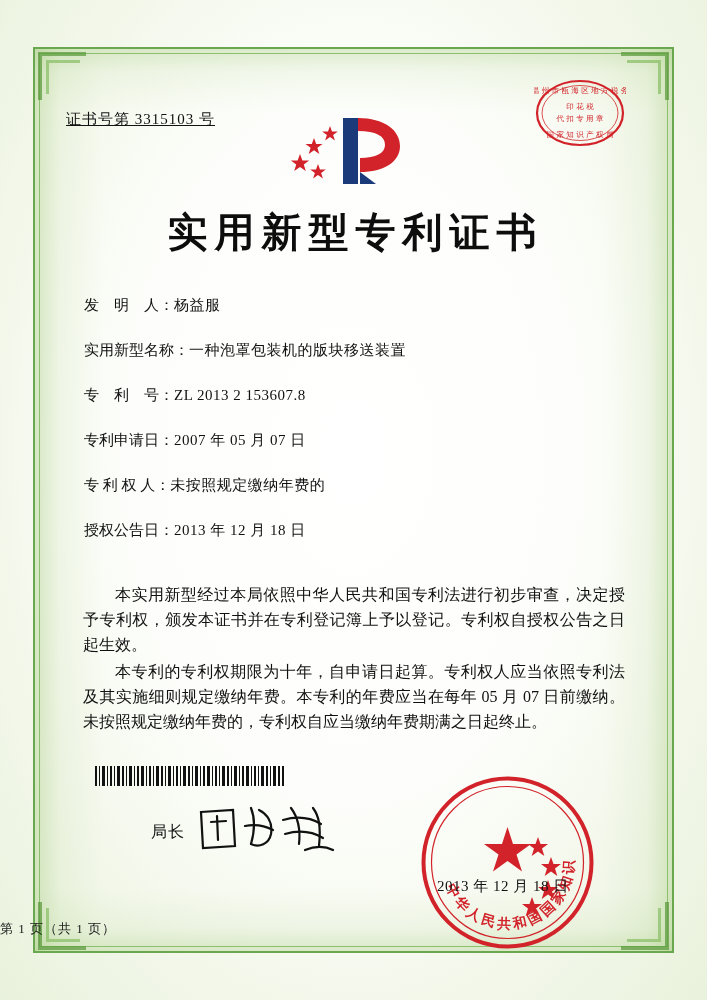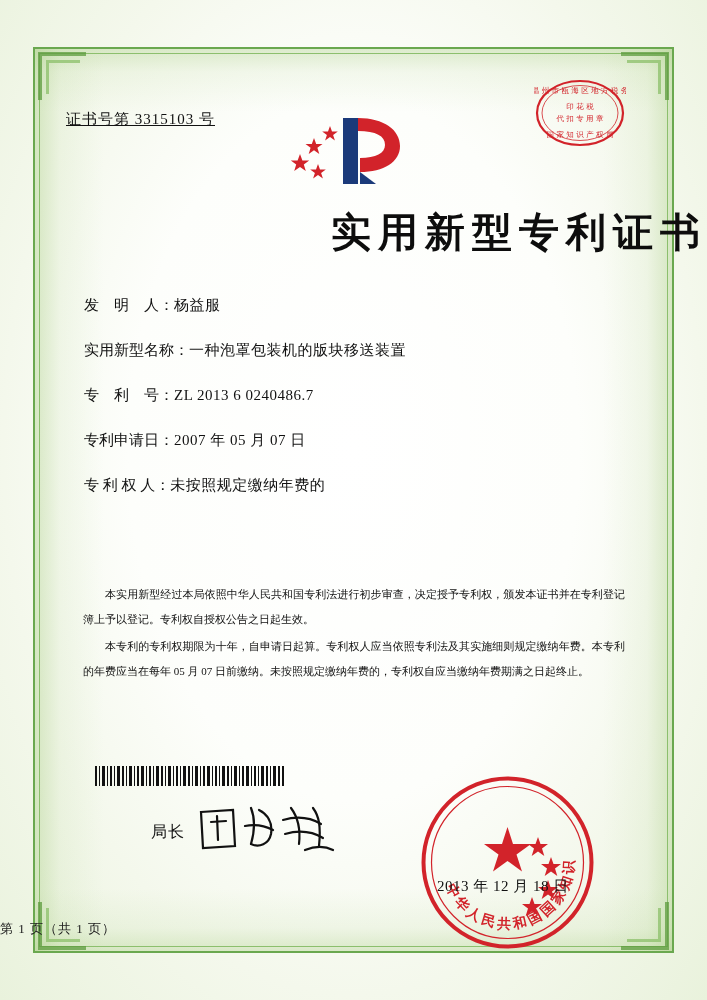"实用新型专利证书" .title { text-align: right -> center }
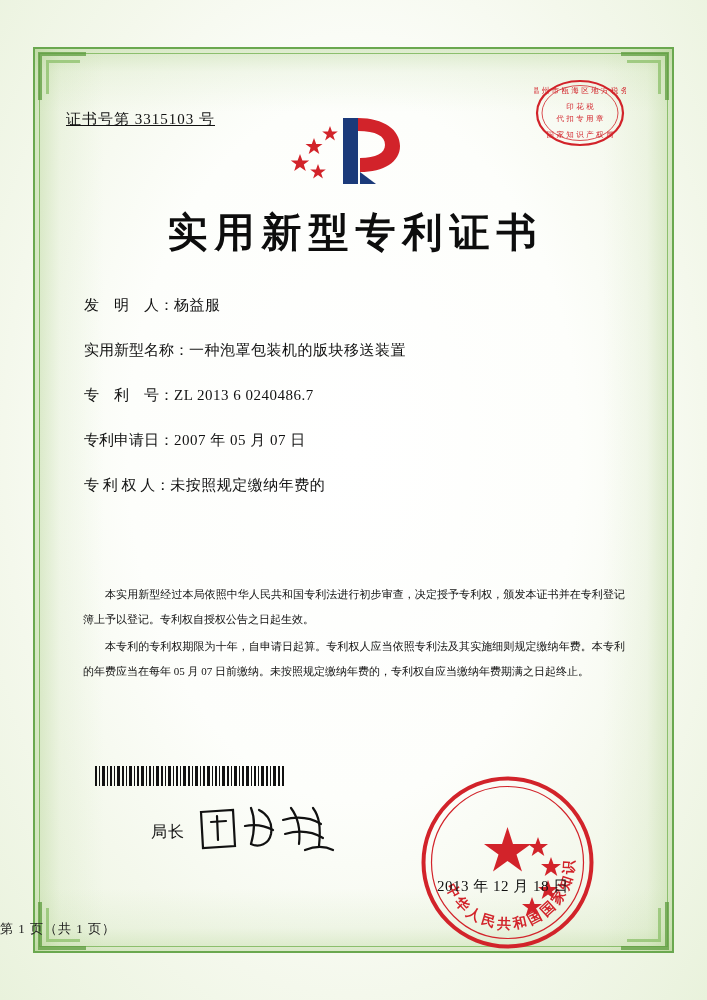"ZL 2013 6 0240486.7" span.field-value { text: 6 0240486.7 -> 2 153607.8 }
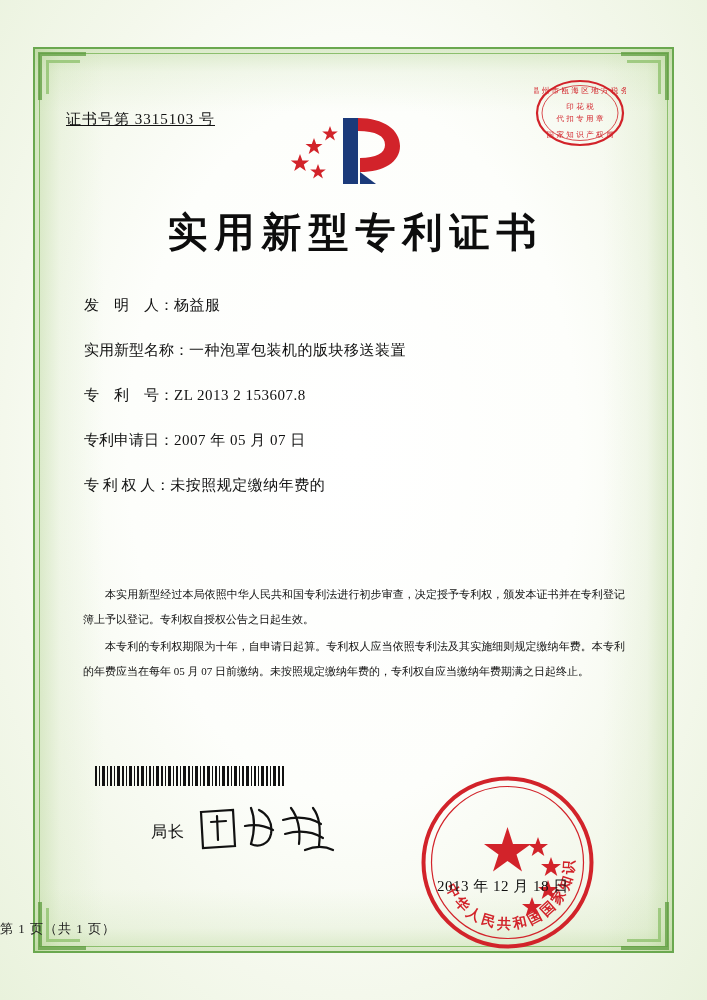"授权公告日：2013 年 12 月 18" div.field-row { html: none -> <div> <span>授权公告日：</span><span>2013 年 12 月 18 日</span> </div> }
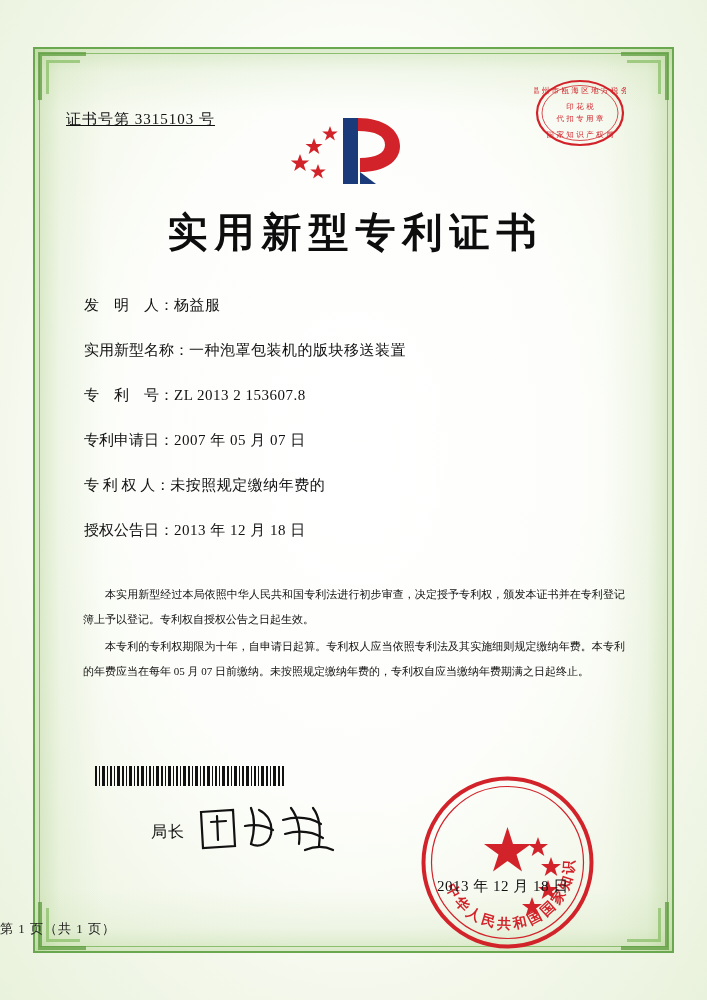"本实用新型经过本局依照中华人民共和国专利法进行初步审查，决定授予专利权，颁发本证" .body-text { font-size: 11px -> 16px }
